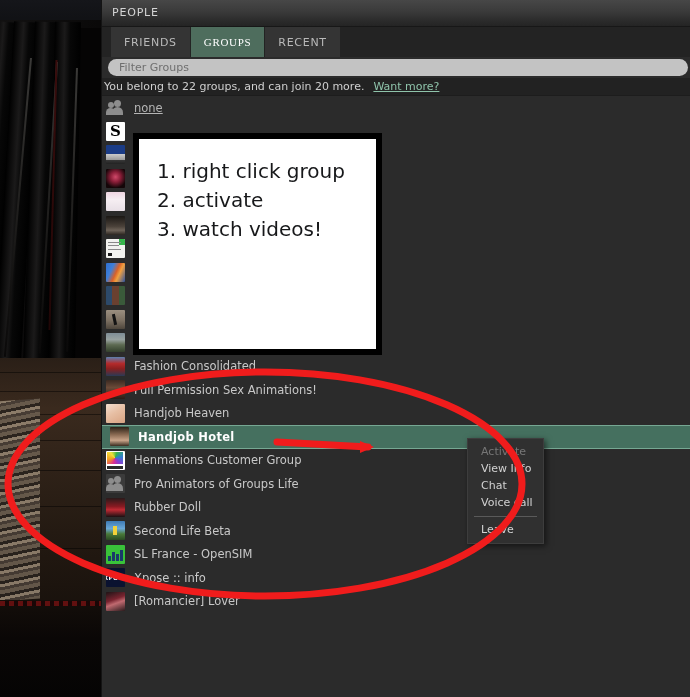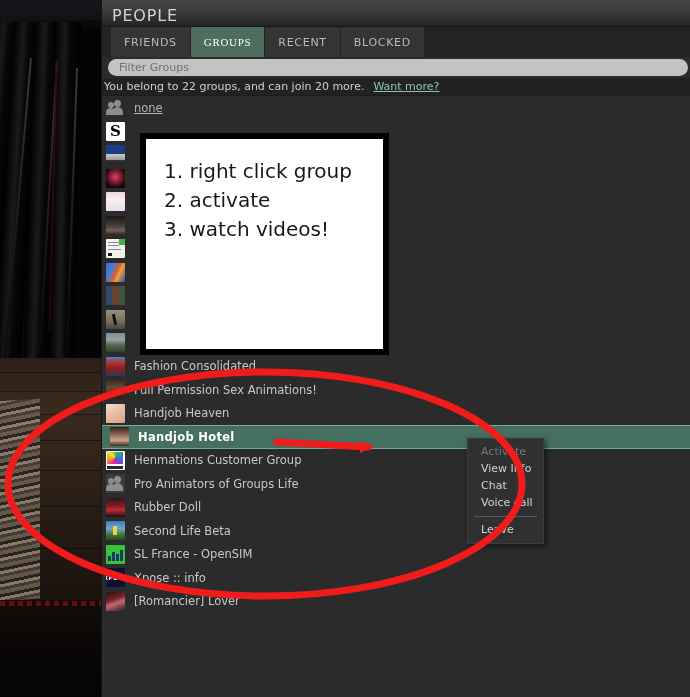"PEOPLE" #titlebar .title { font-size: 16px -> 11px }
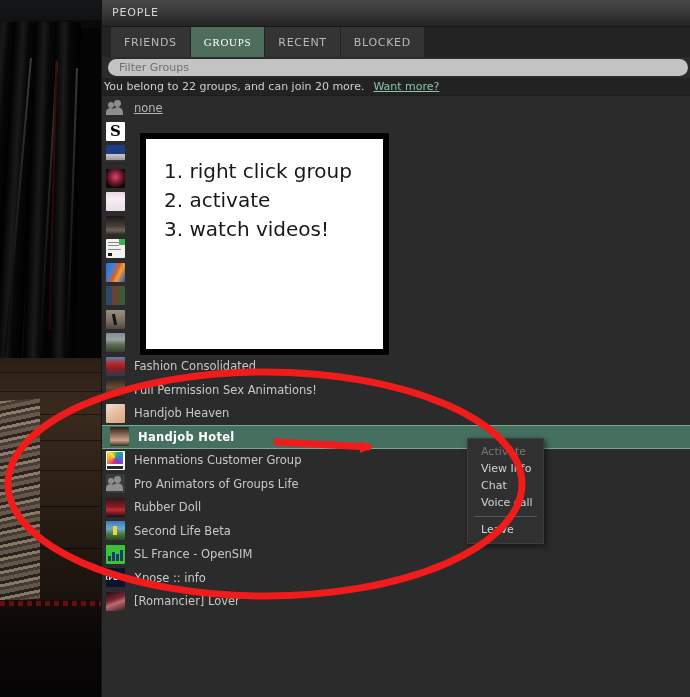"BLOCKED" div.tab { html: <div>BLOCKED</div> -> none }
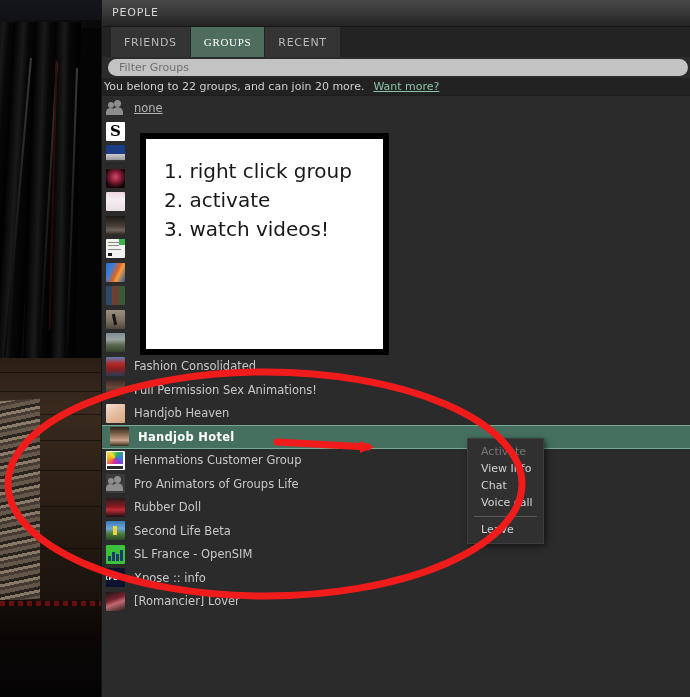"1. right click group" #note { left: 140px -> 133px }
